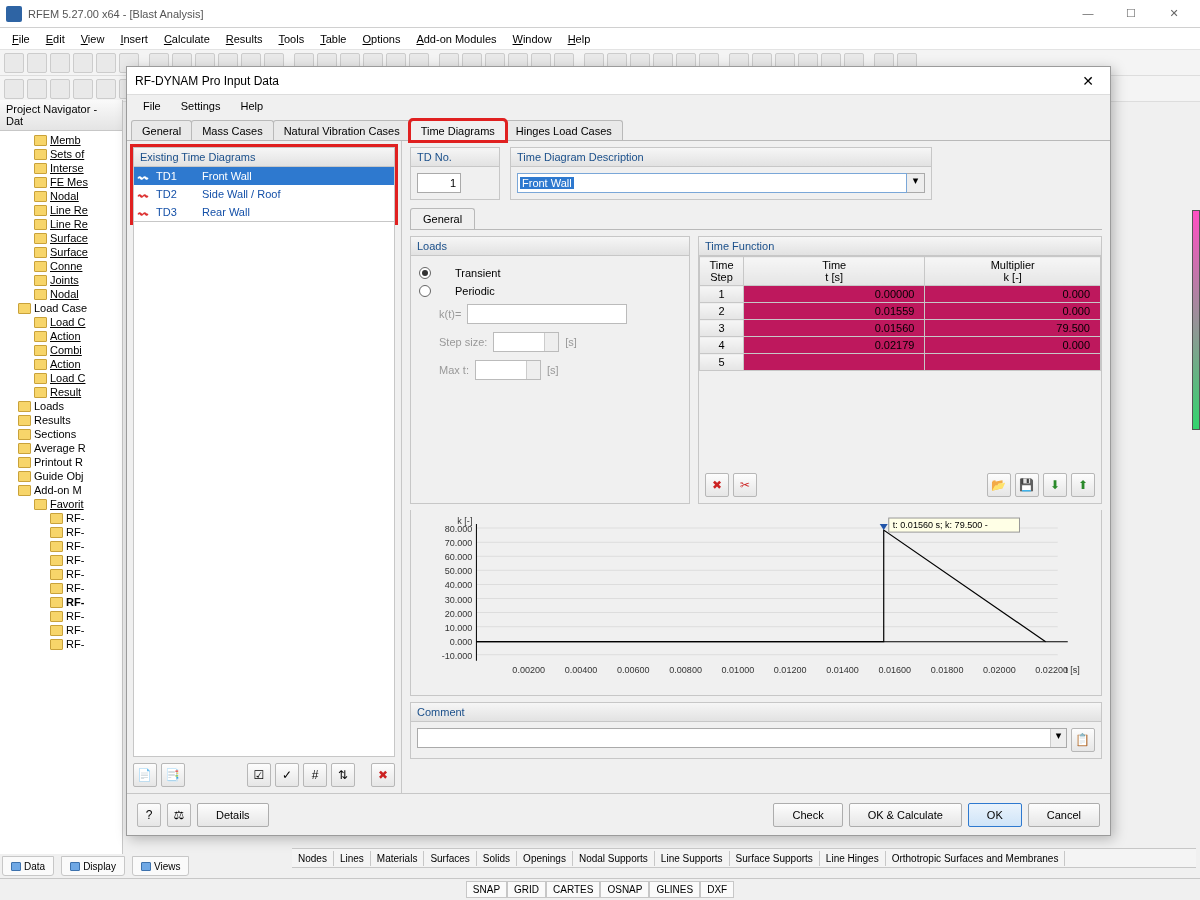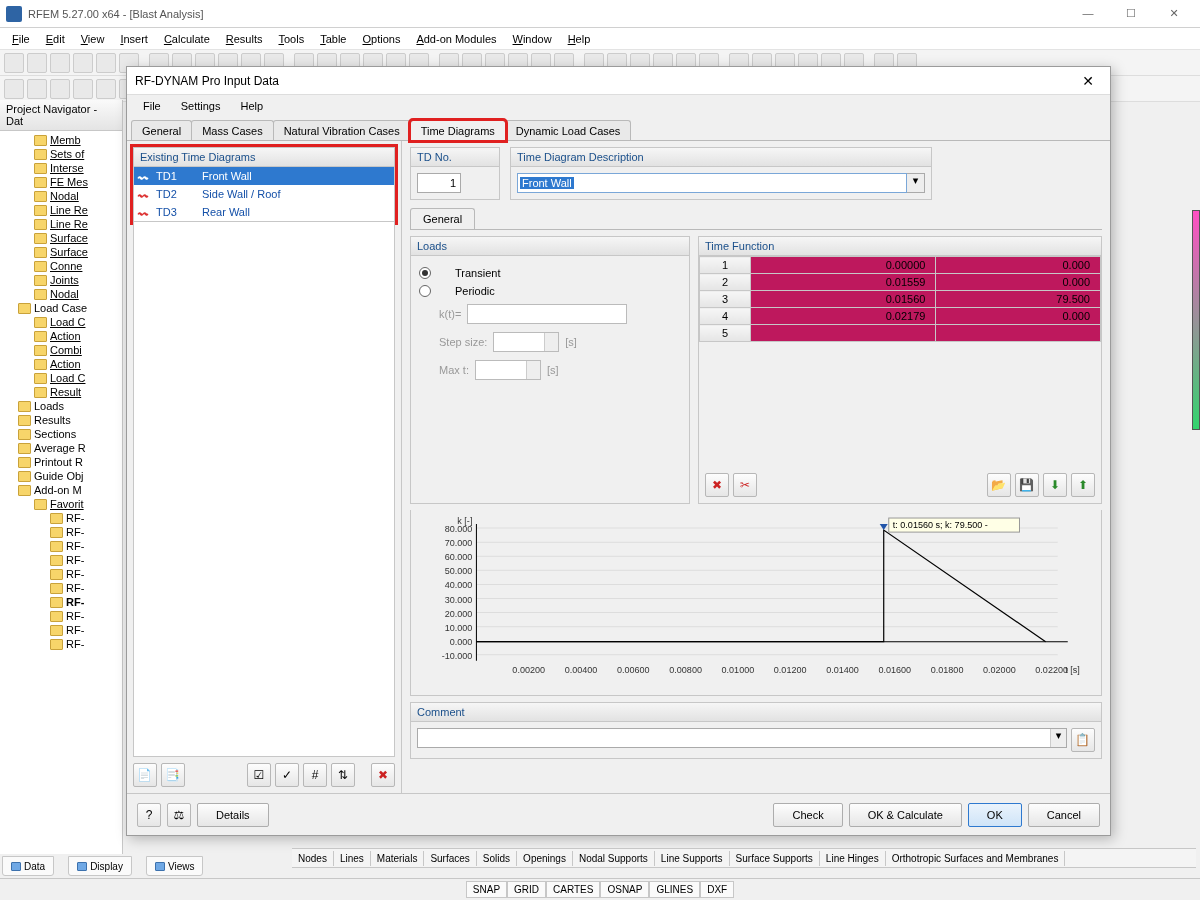"Dynamic Load Cases" div.dlg-tab { text: Dynamic -> Hinges }
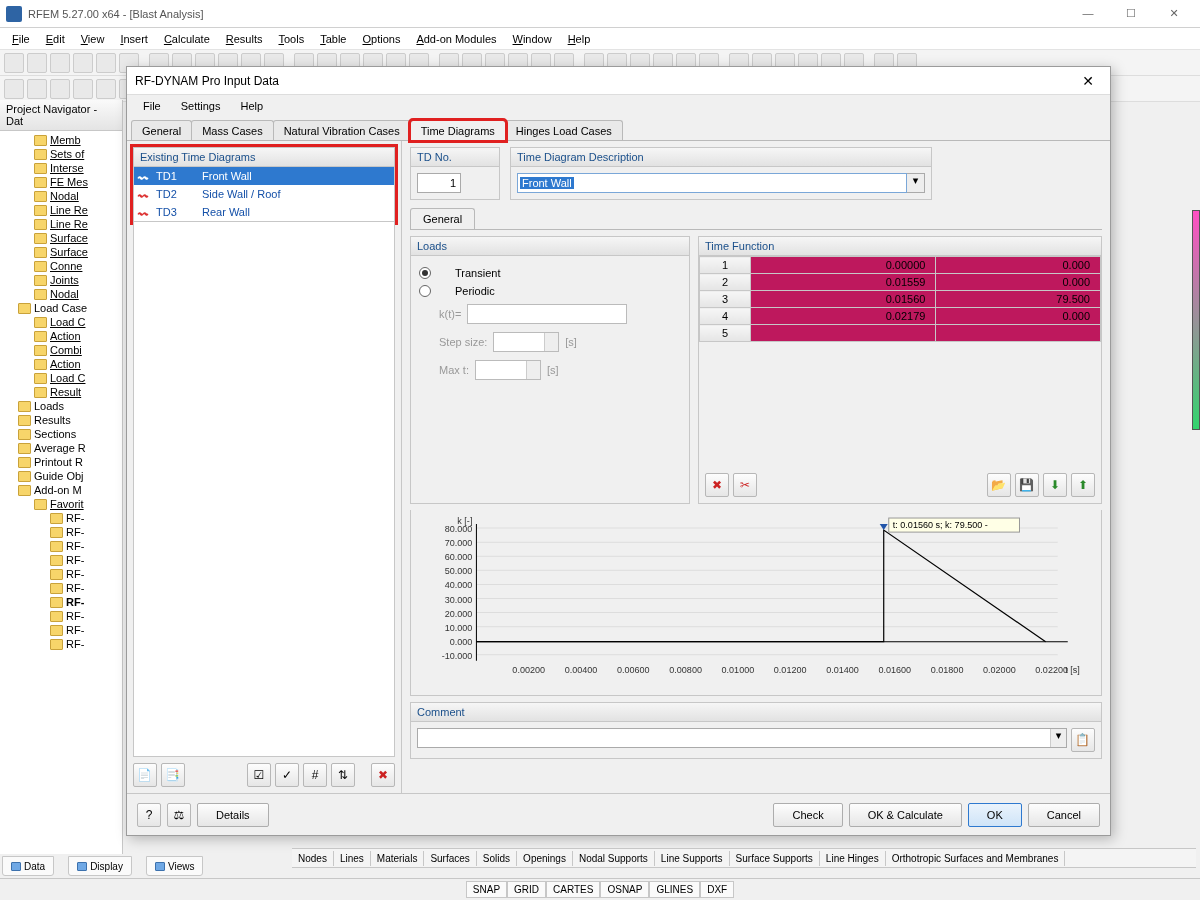"Time Step" tr { html: none -> <tr> <th>Time Step</th> <th>Time<br>t [s]</th> <th>Multiplier<br>k [-]</th> </tr> }
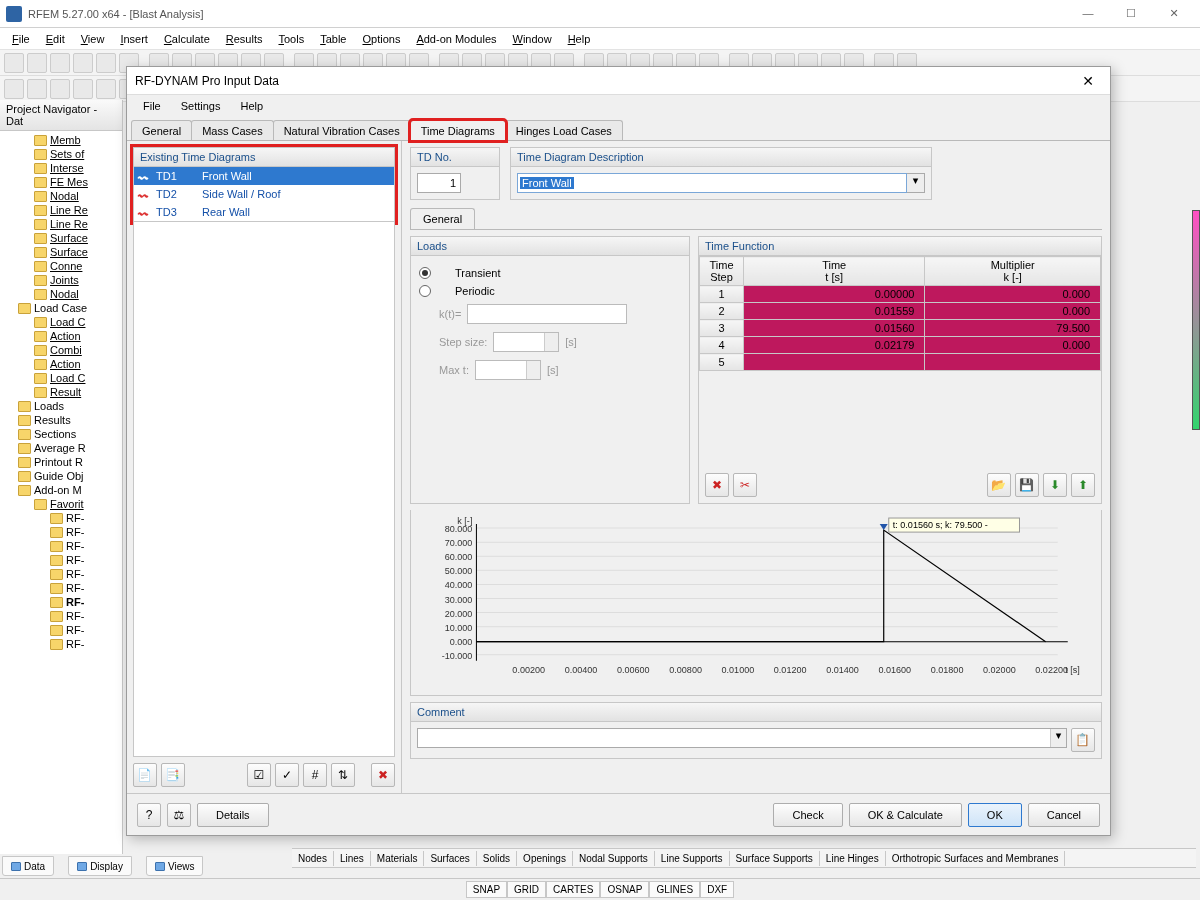"Data" .footer-nav-tabs { gap: 14px -> 7px }
